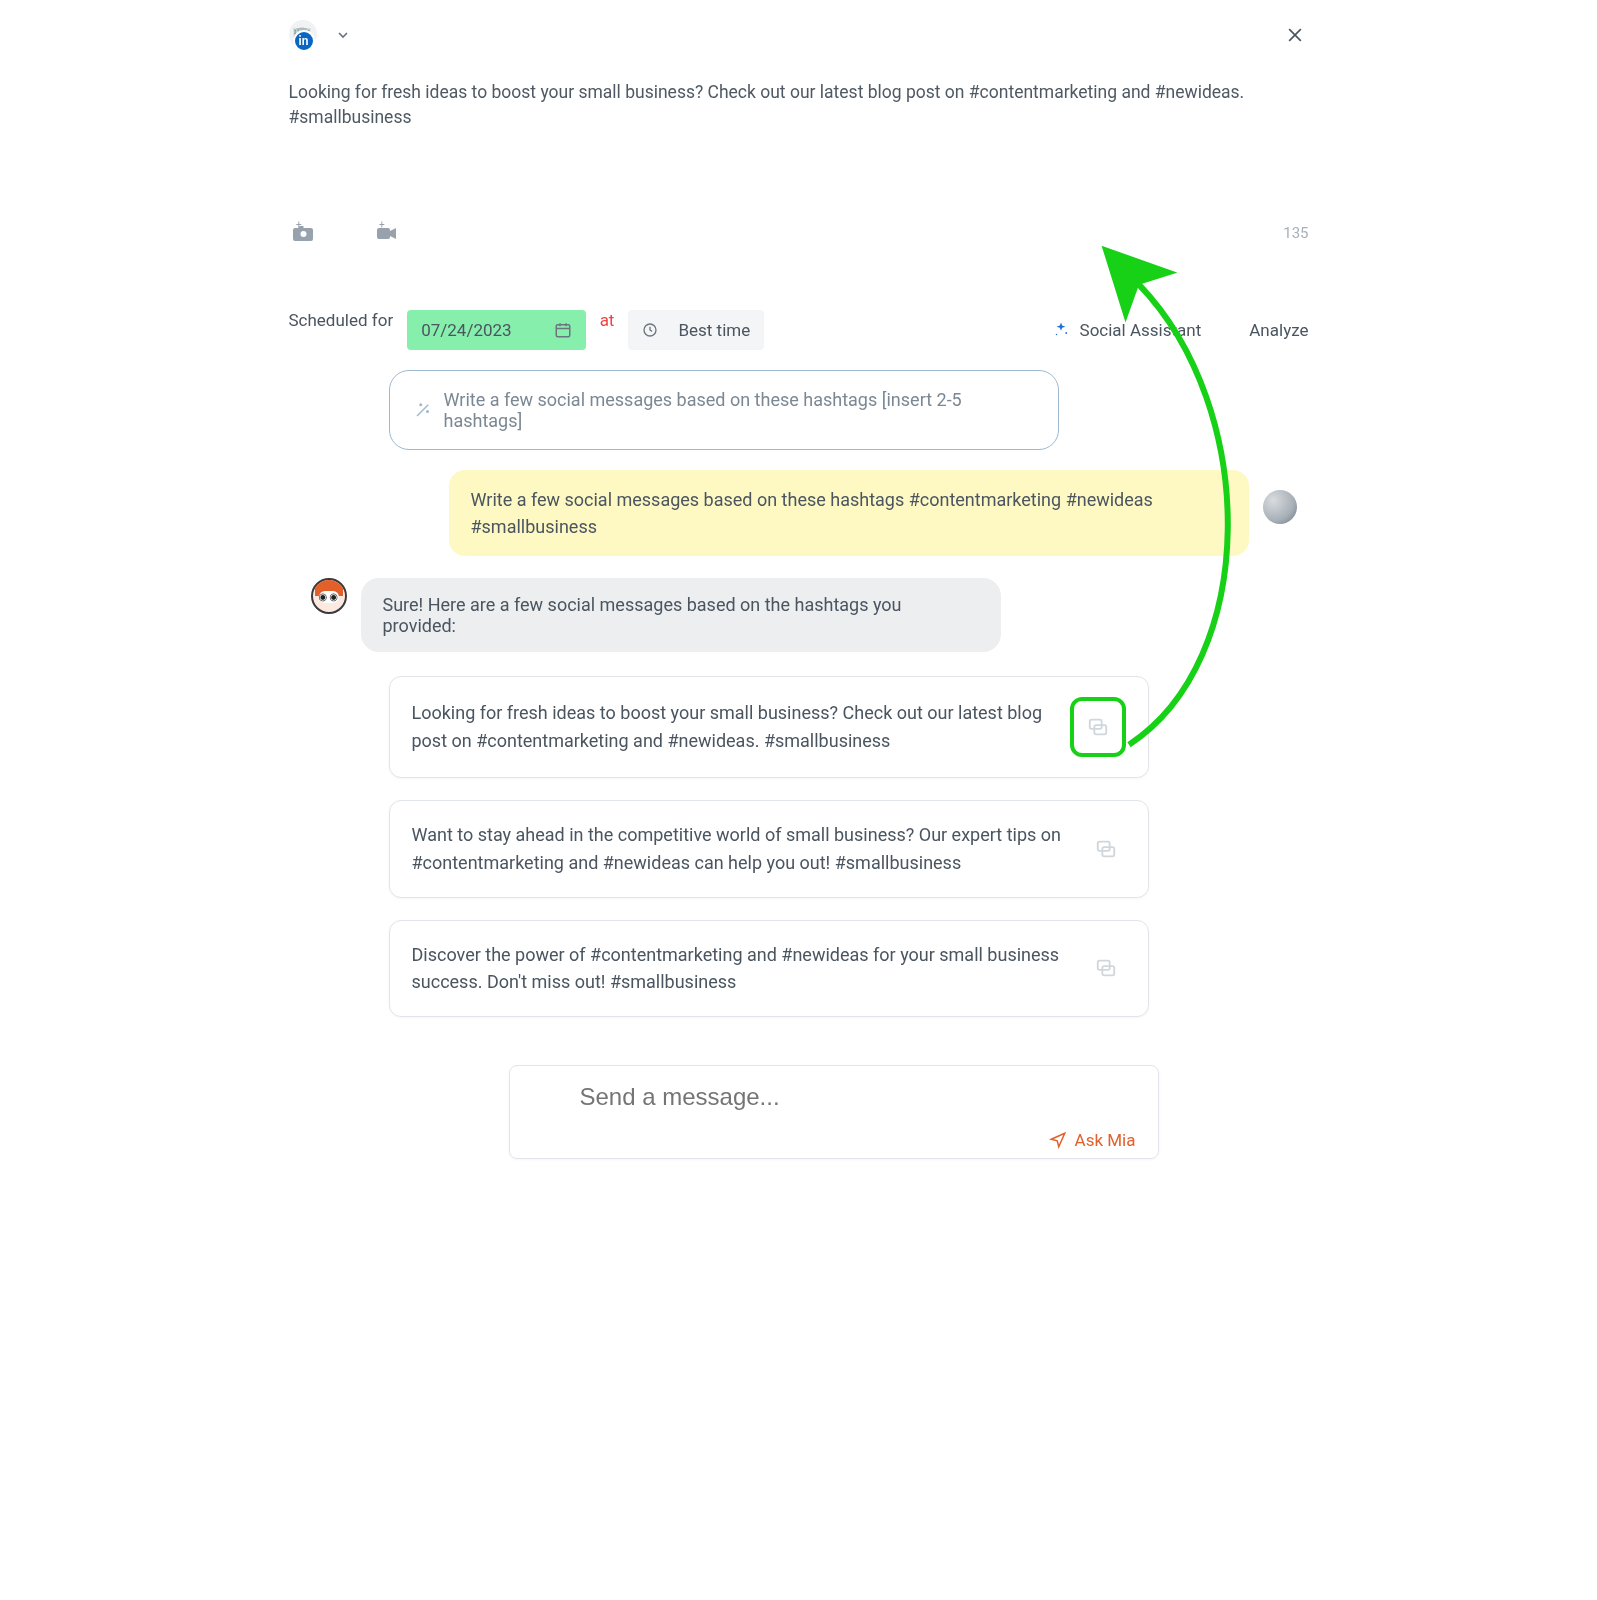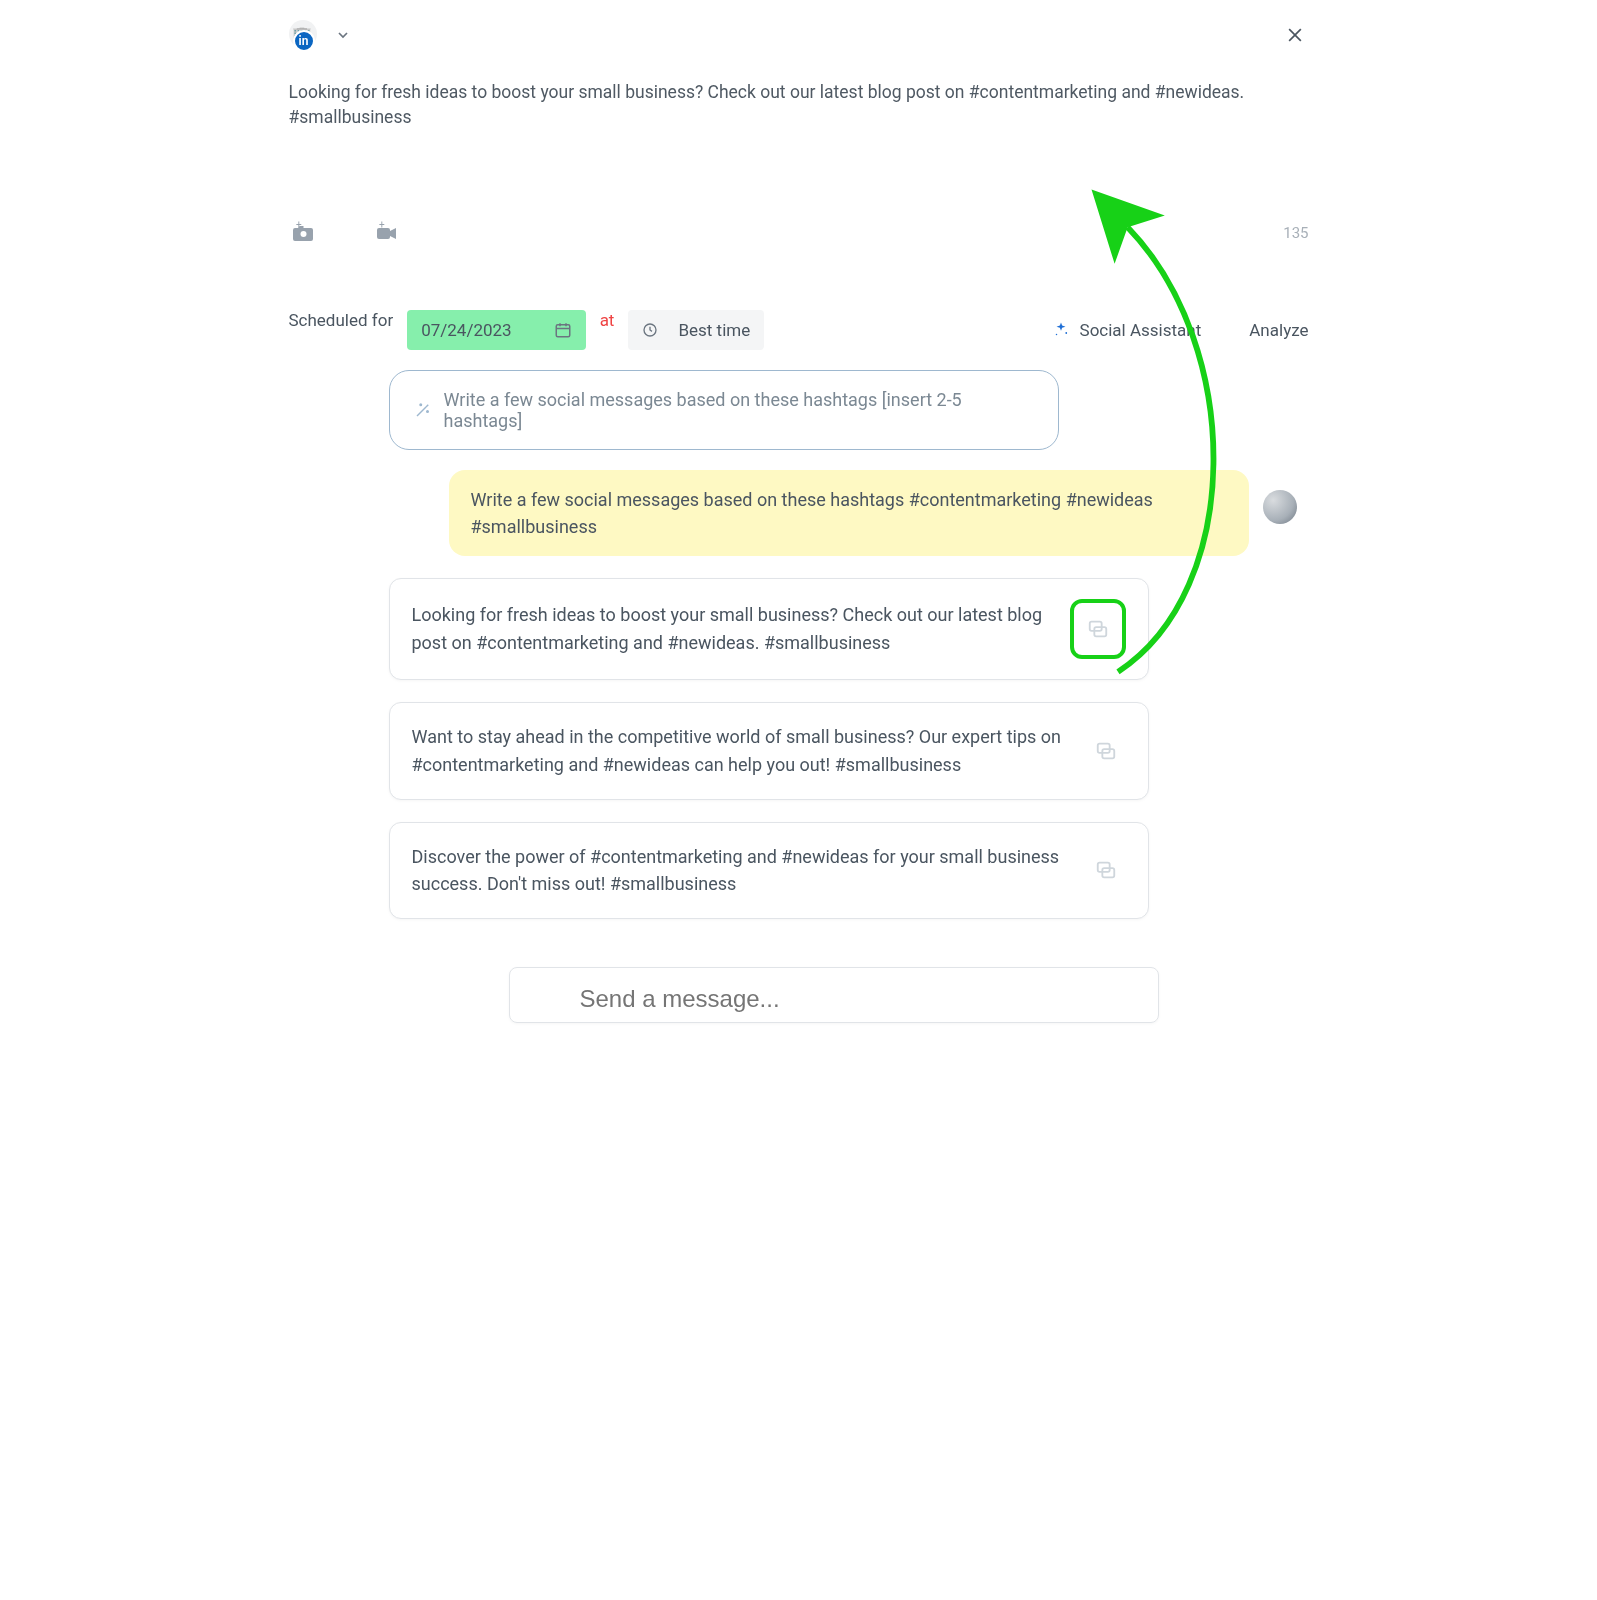"Sure! Here are a few" div.assistant-row { html: none -> <div> <div></div> <div>Sure! Here are a few social messages based on the hashtags you provided:</div> </div> }
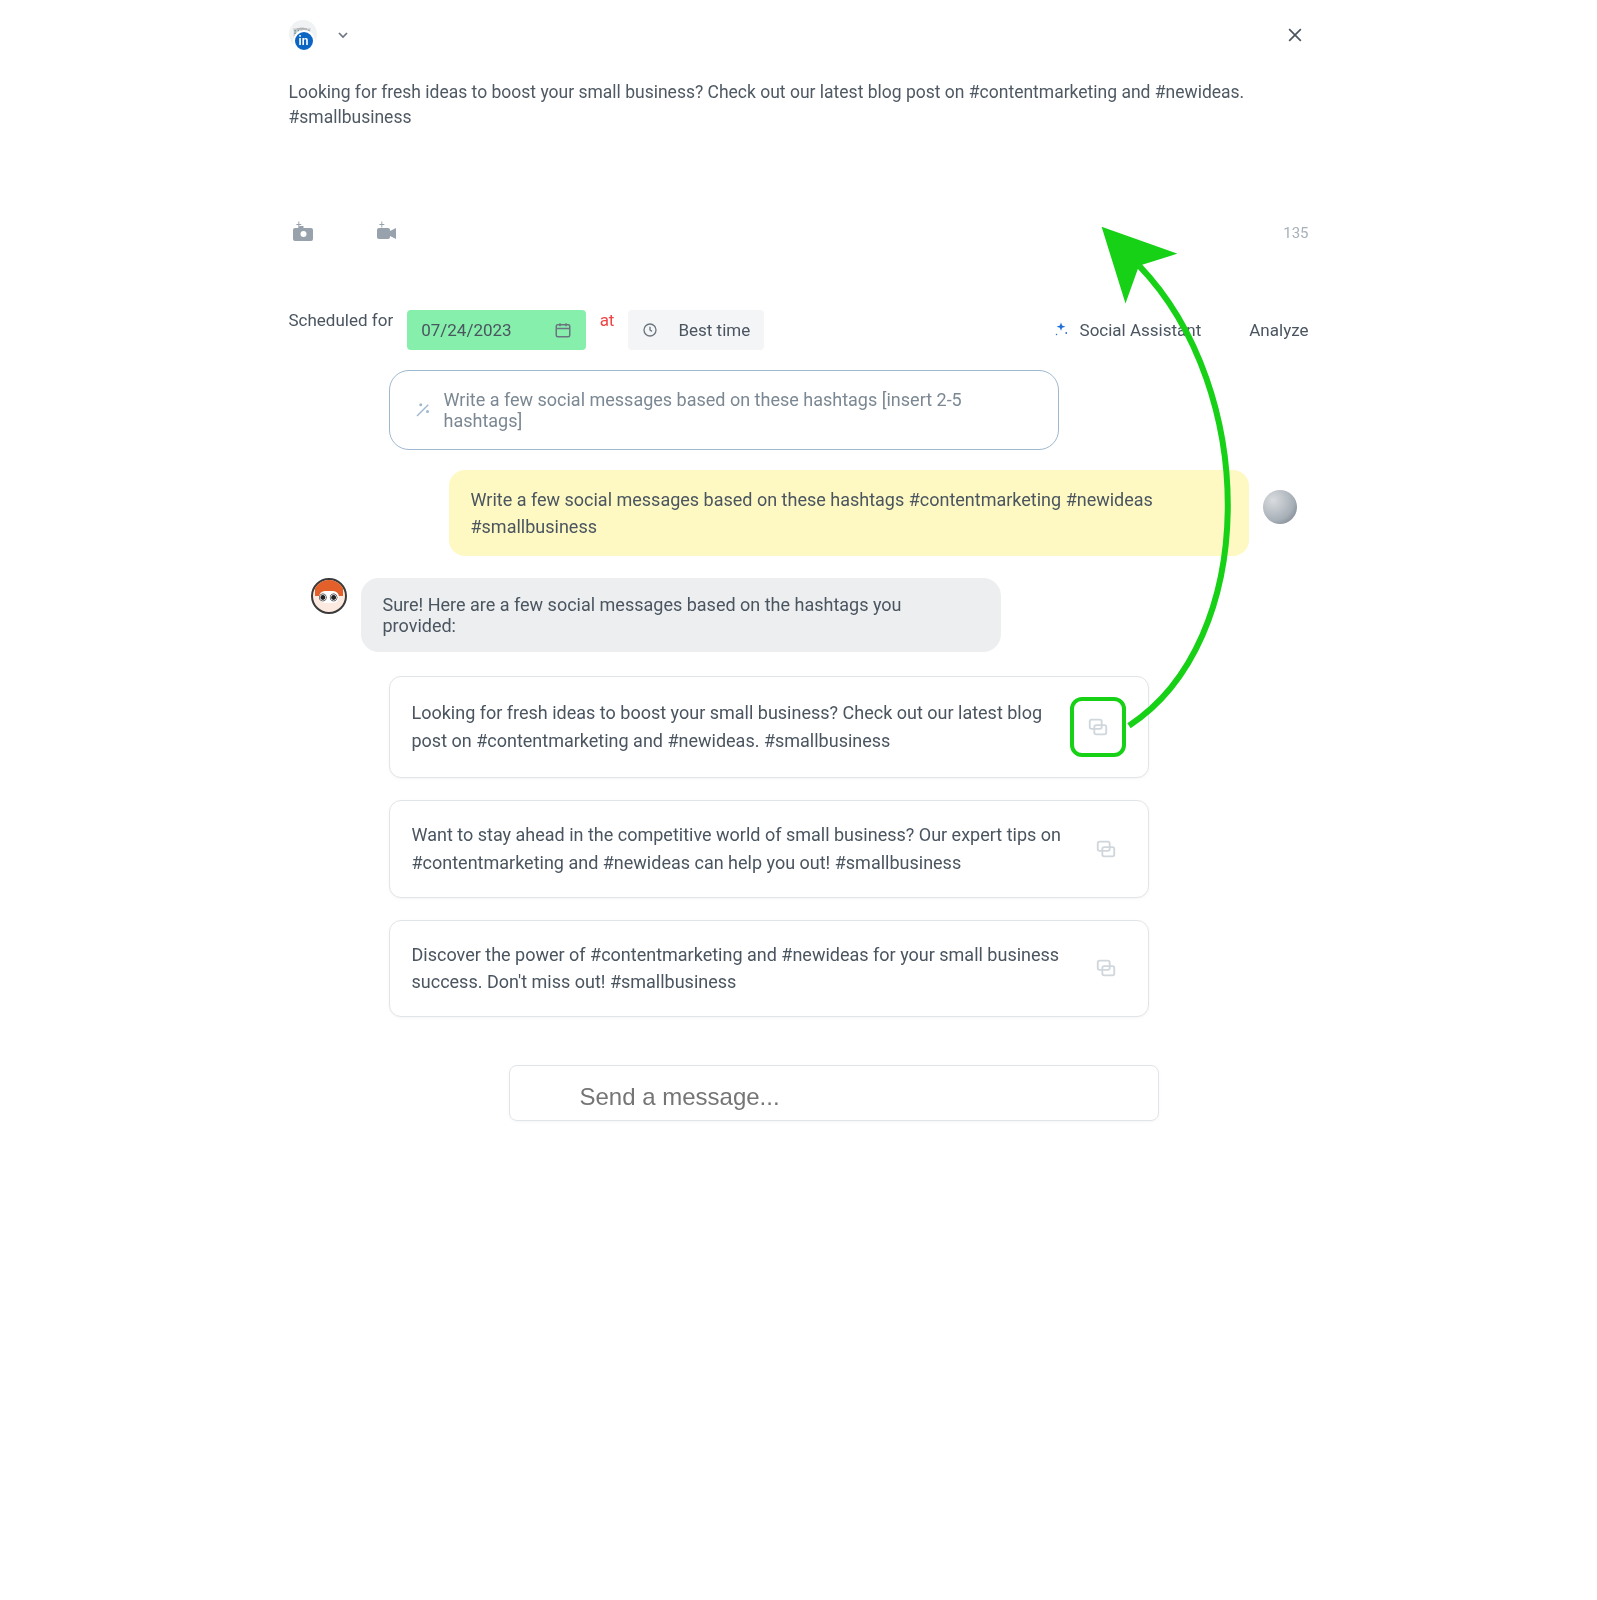"Ask Mia" div.send-actions { html: none -> <div> <div> <span> <svg> <path></path> </svg> </span> <span>Ask Mia</span> </div> </div> }
